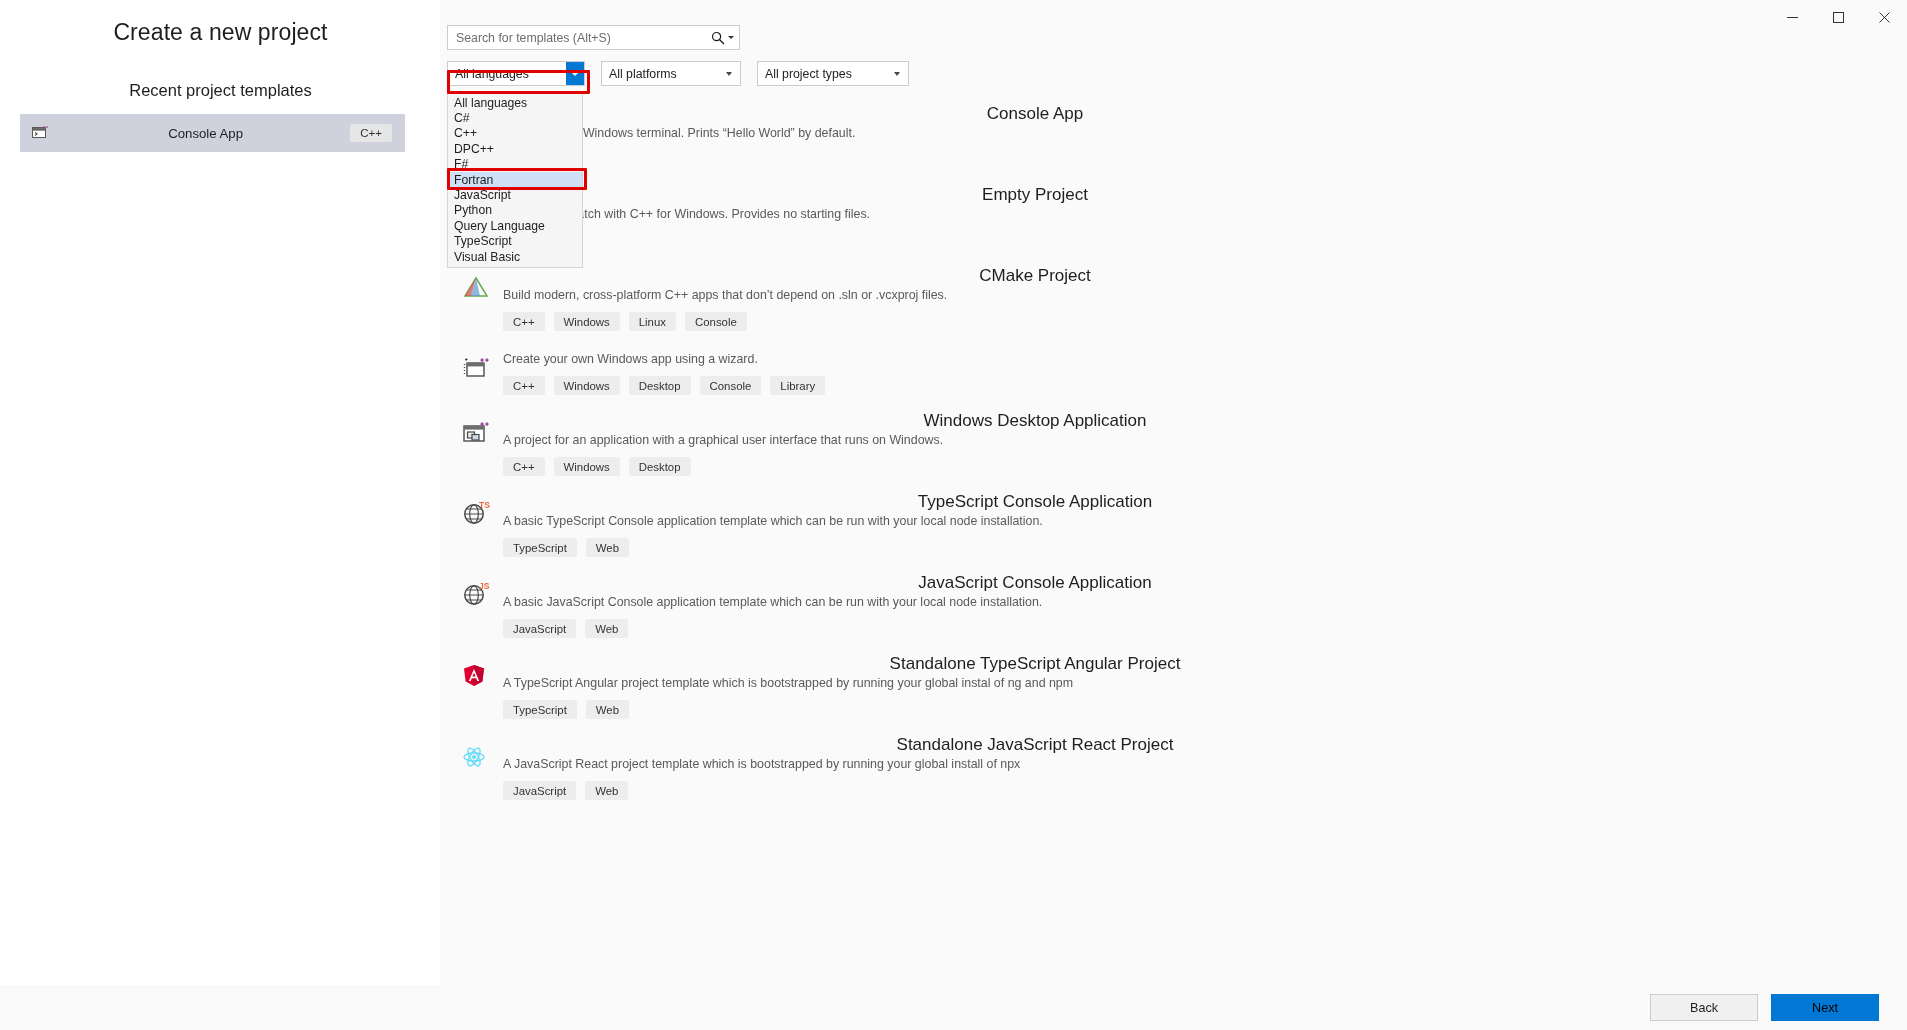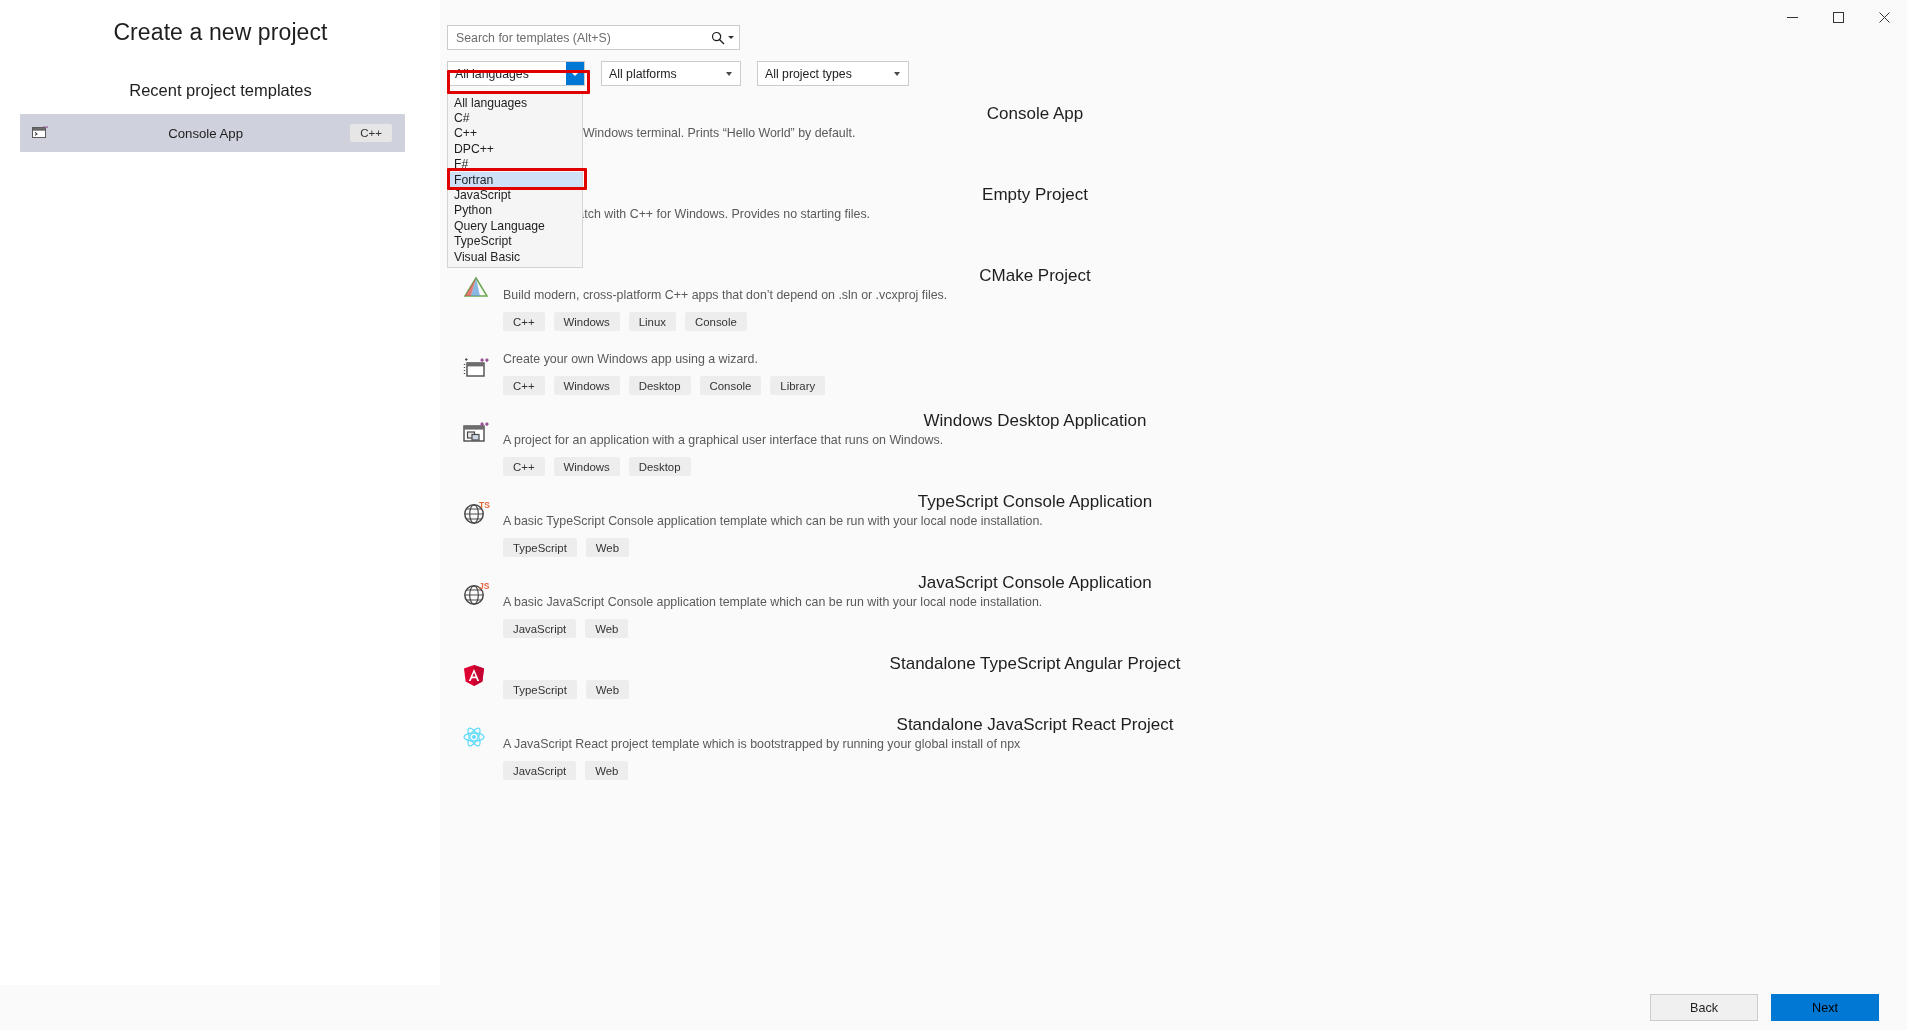"A TypeScript Angular project template" div.tpl-desc { html: none -> <div>A TypeScript Angular project template which is bootstrapped by running your global instal of ng and npm</div> }
